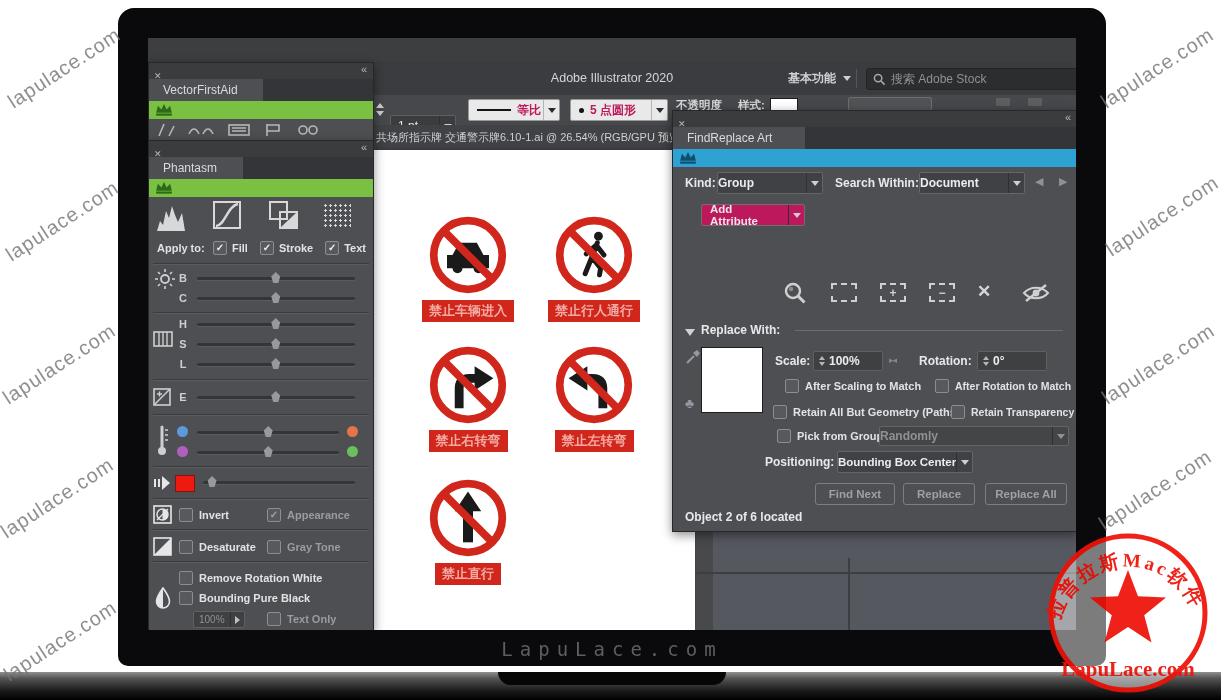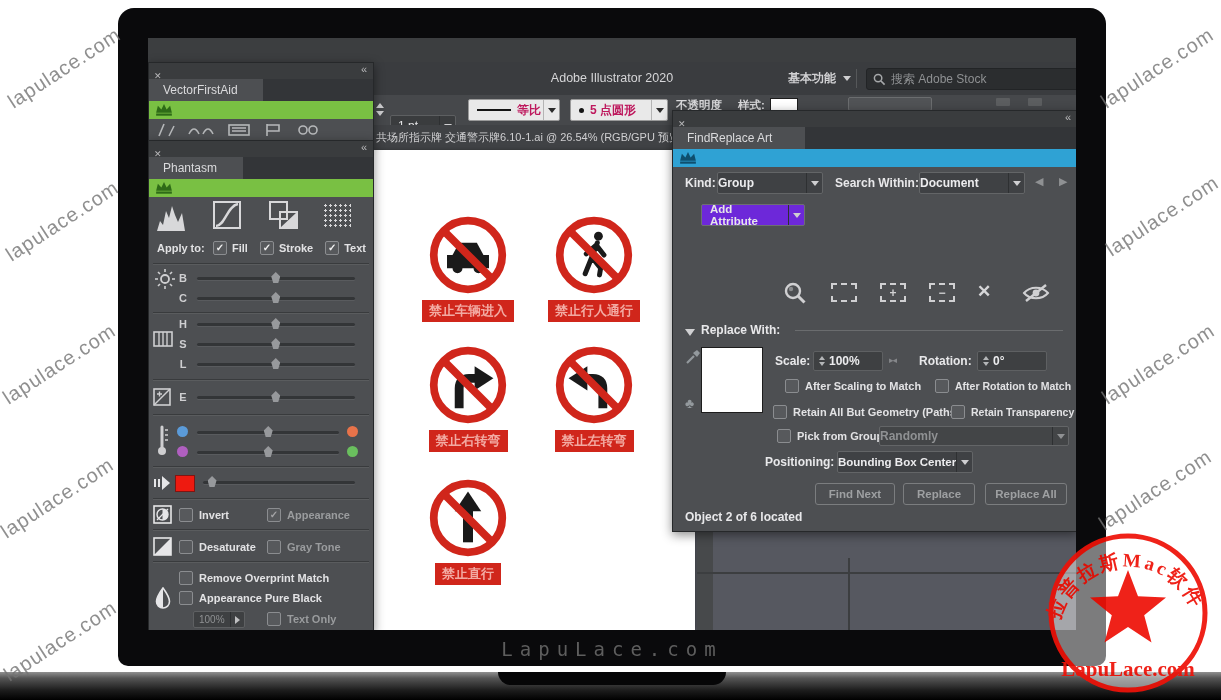"Add Attribute" .attrbtn { background: #6d28d9 -> #be185d }
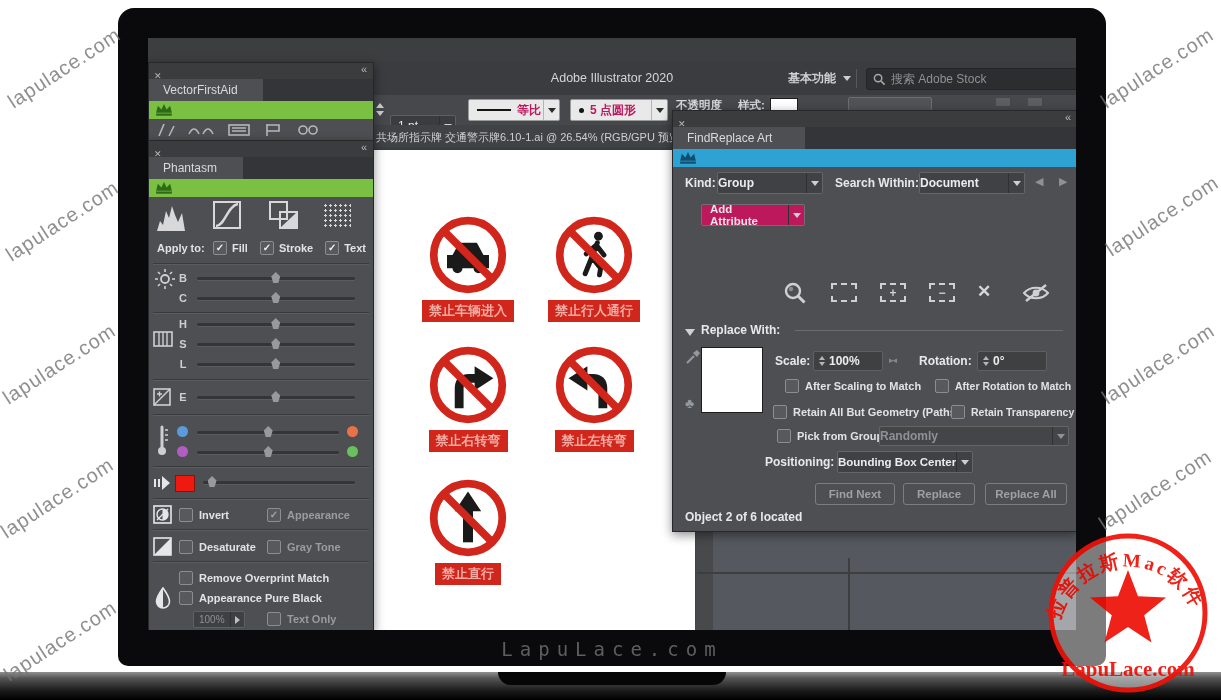"Remove Overprint Match" span.cblbl { text: Overprint Match -> Rotation White }
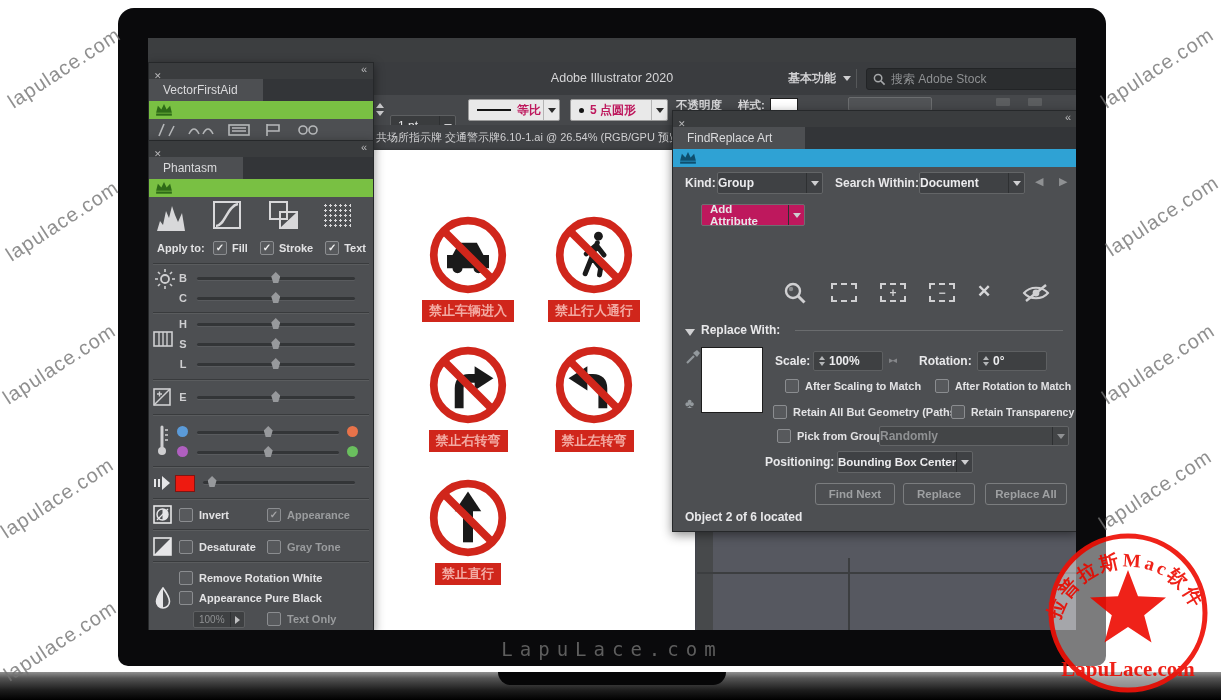"Appearance Pure Black" span.cblbl { text: Appearance -> Bounding }
